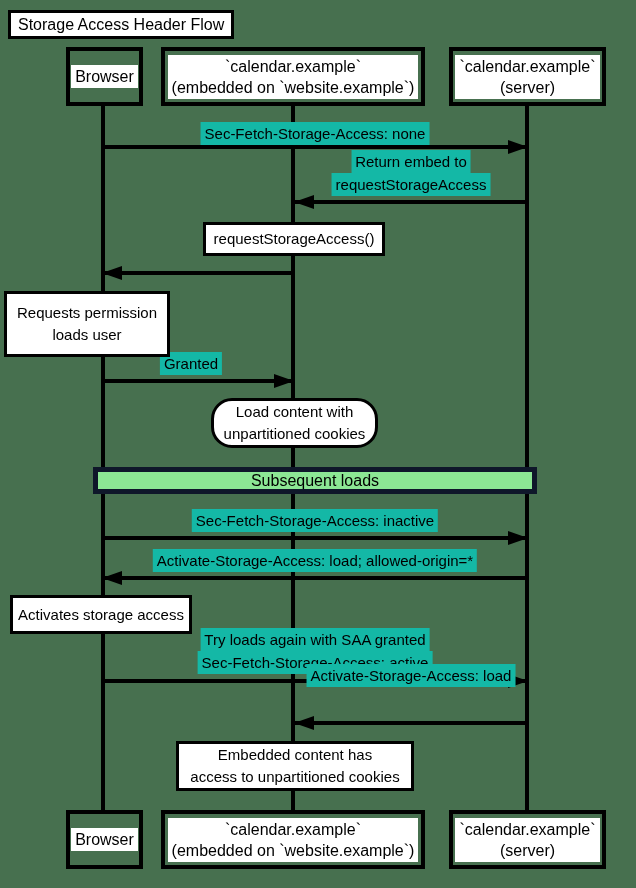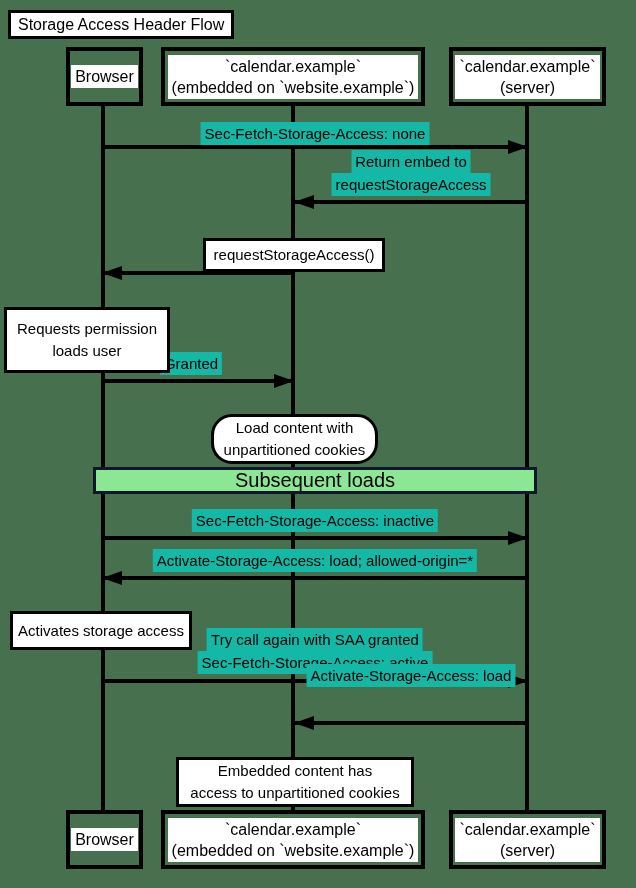"requestStorageAccess()" .note { margin-top: 16px -> none }
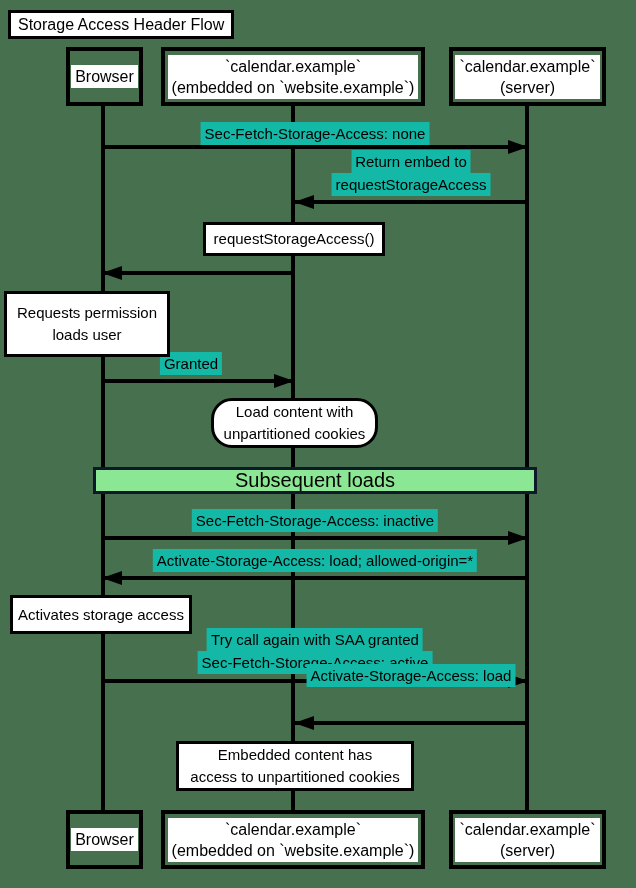"Subsequent loads" .band { border: 3px solid #0f172a -> 5px solid #0f172a; font-size: 20px -> 16px }
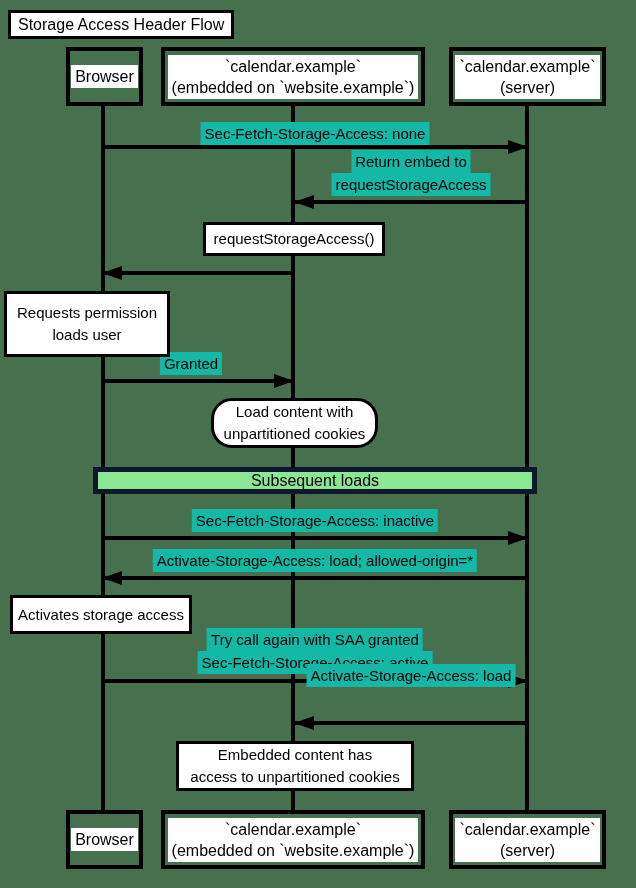"Try call again with SAA" span.bg { text: call -> loads }
